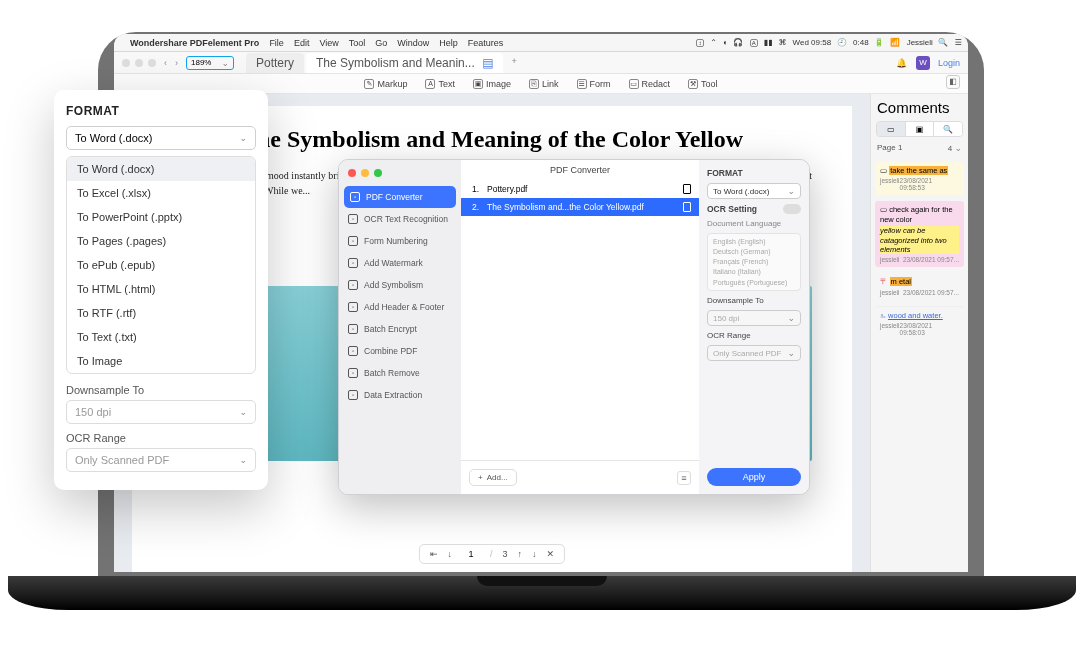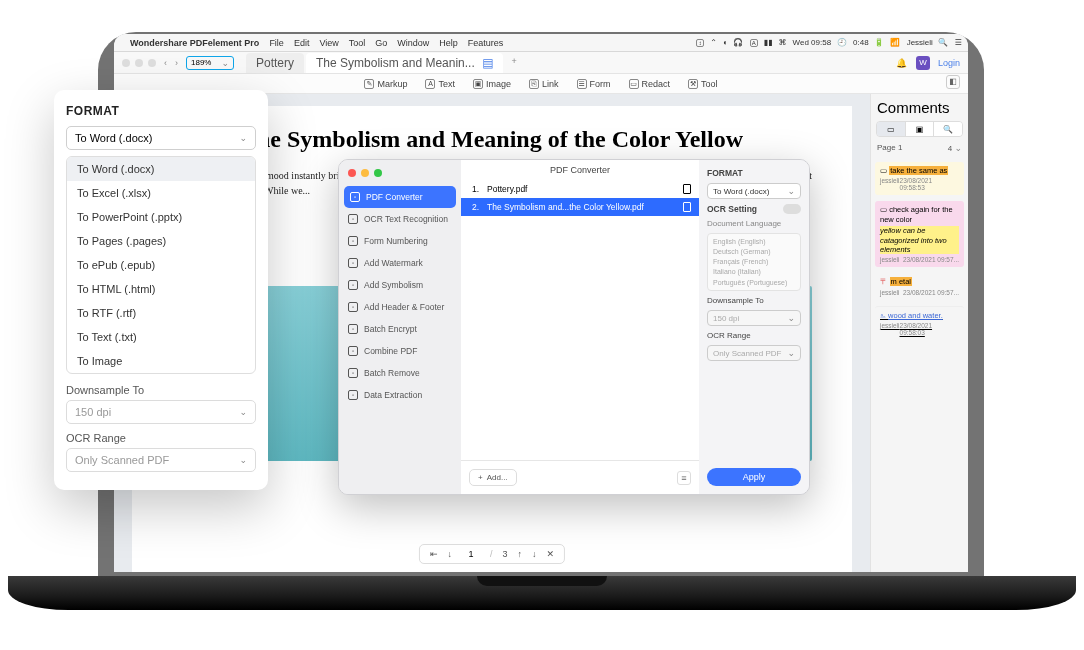"⎁ wood and water." .comment-card.plain { text-decoration: underline -> none }
